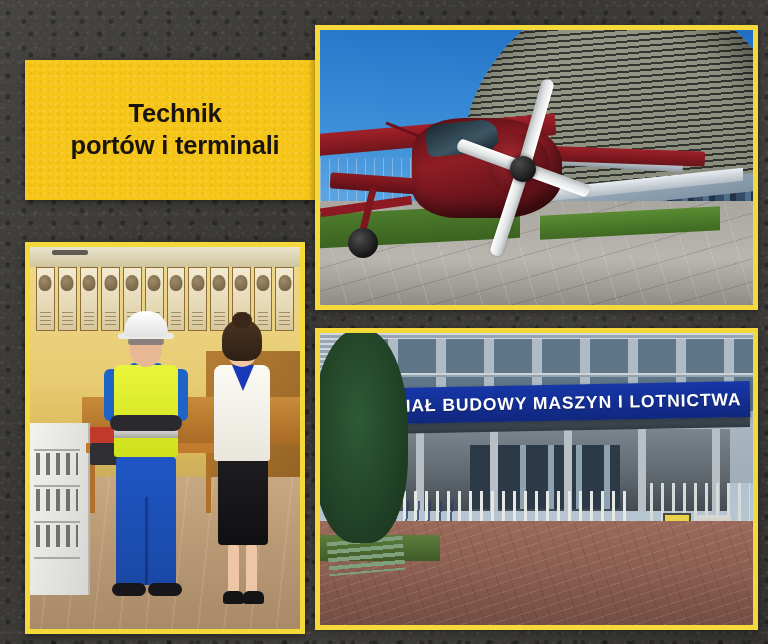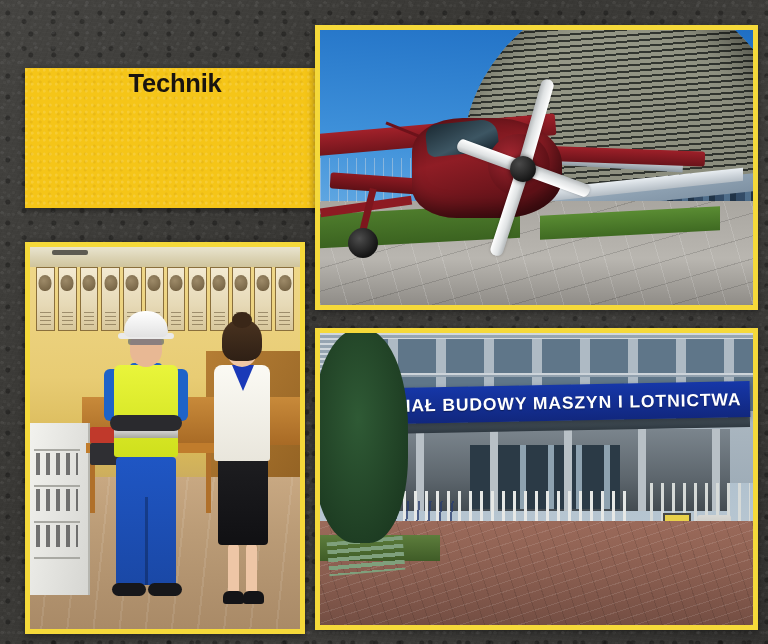"Technik" .title-card { align-items: flex-start -> center; top: 68px -> 60px }
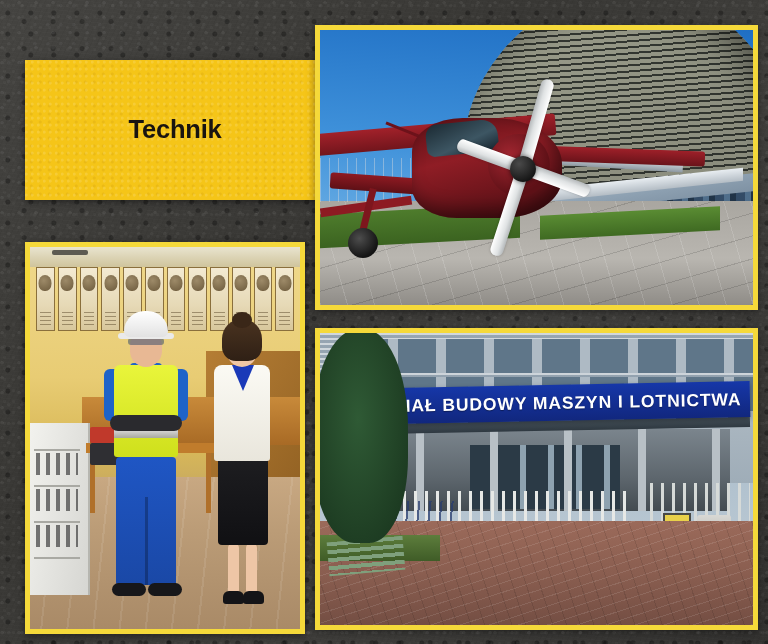"portów i terminali" span.ln { html: none -> <span>portów i terminali</span> }
